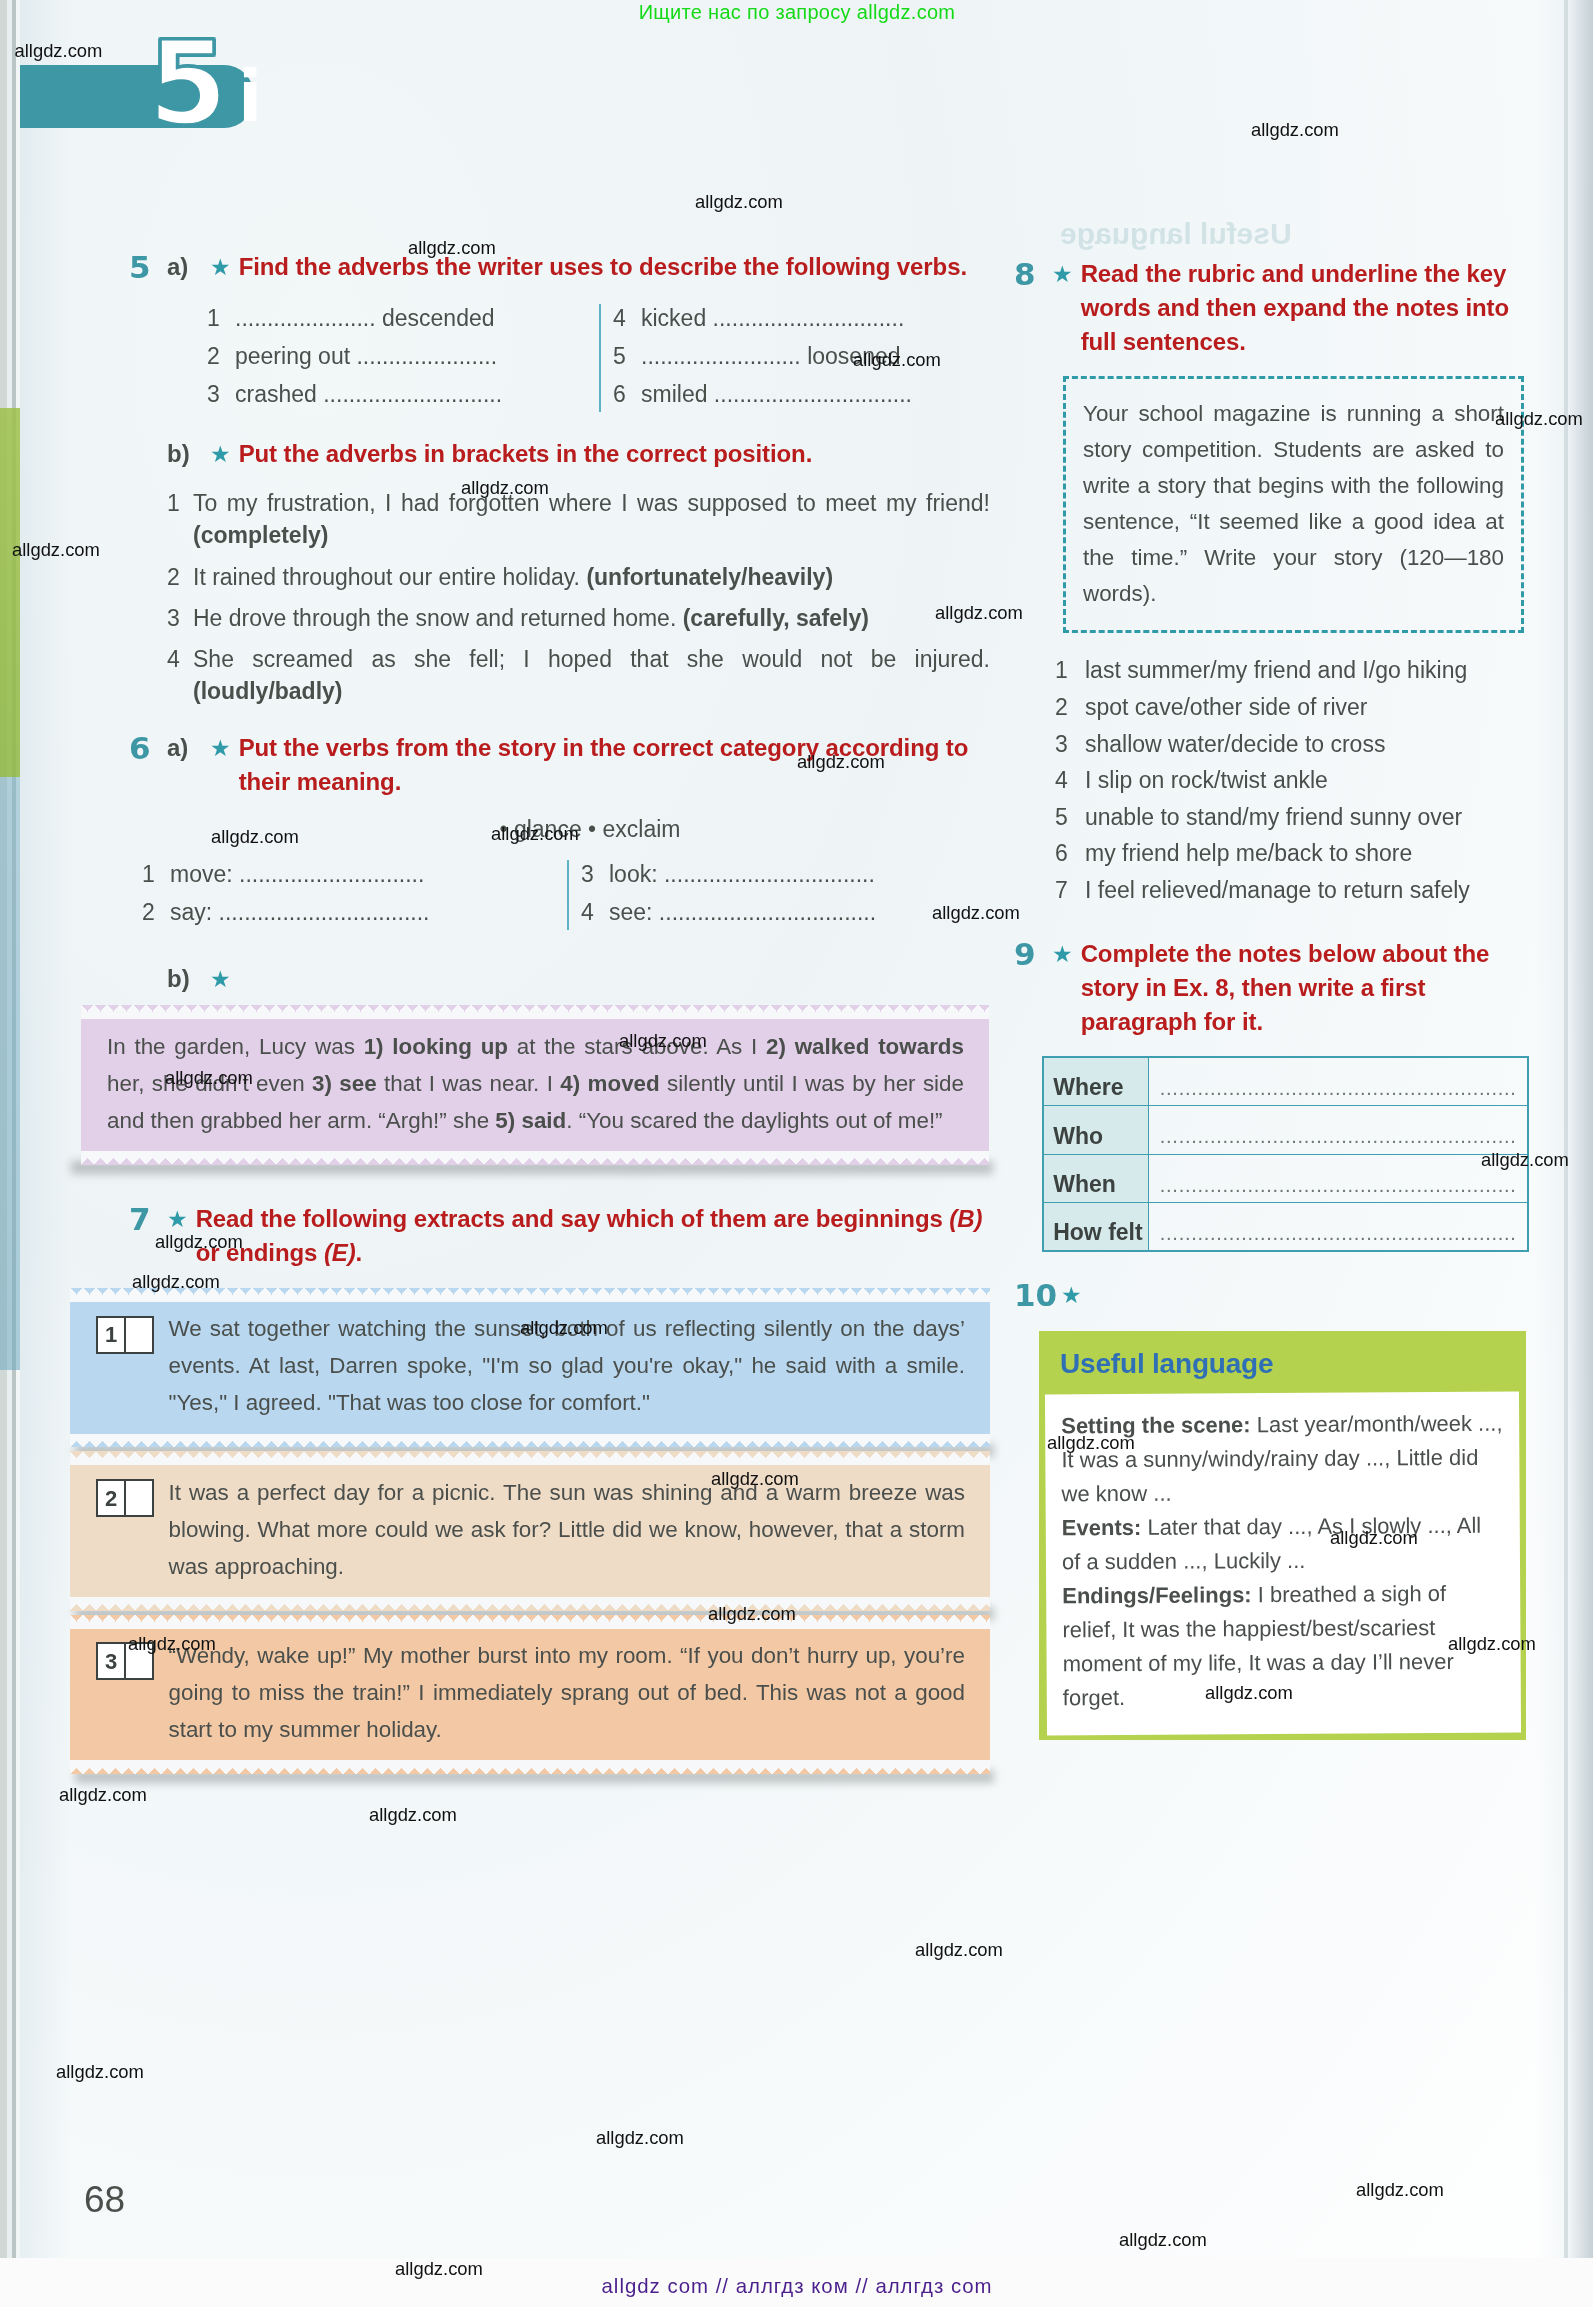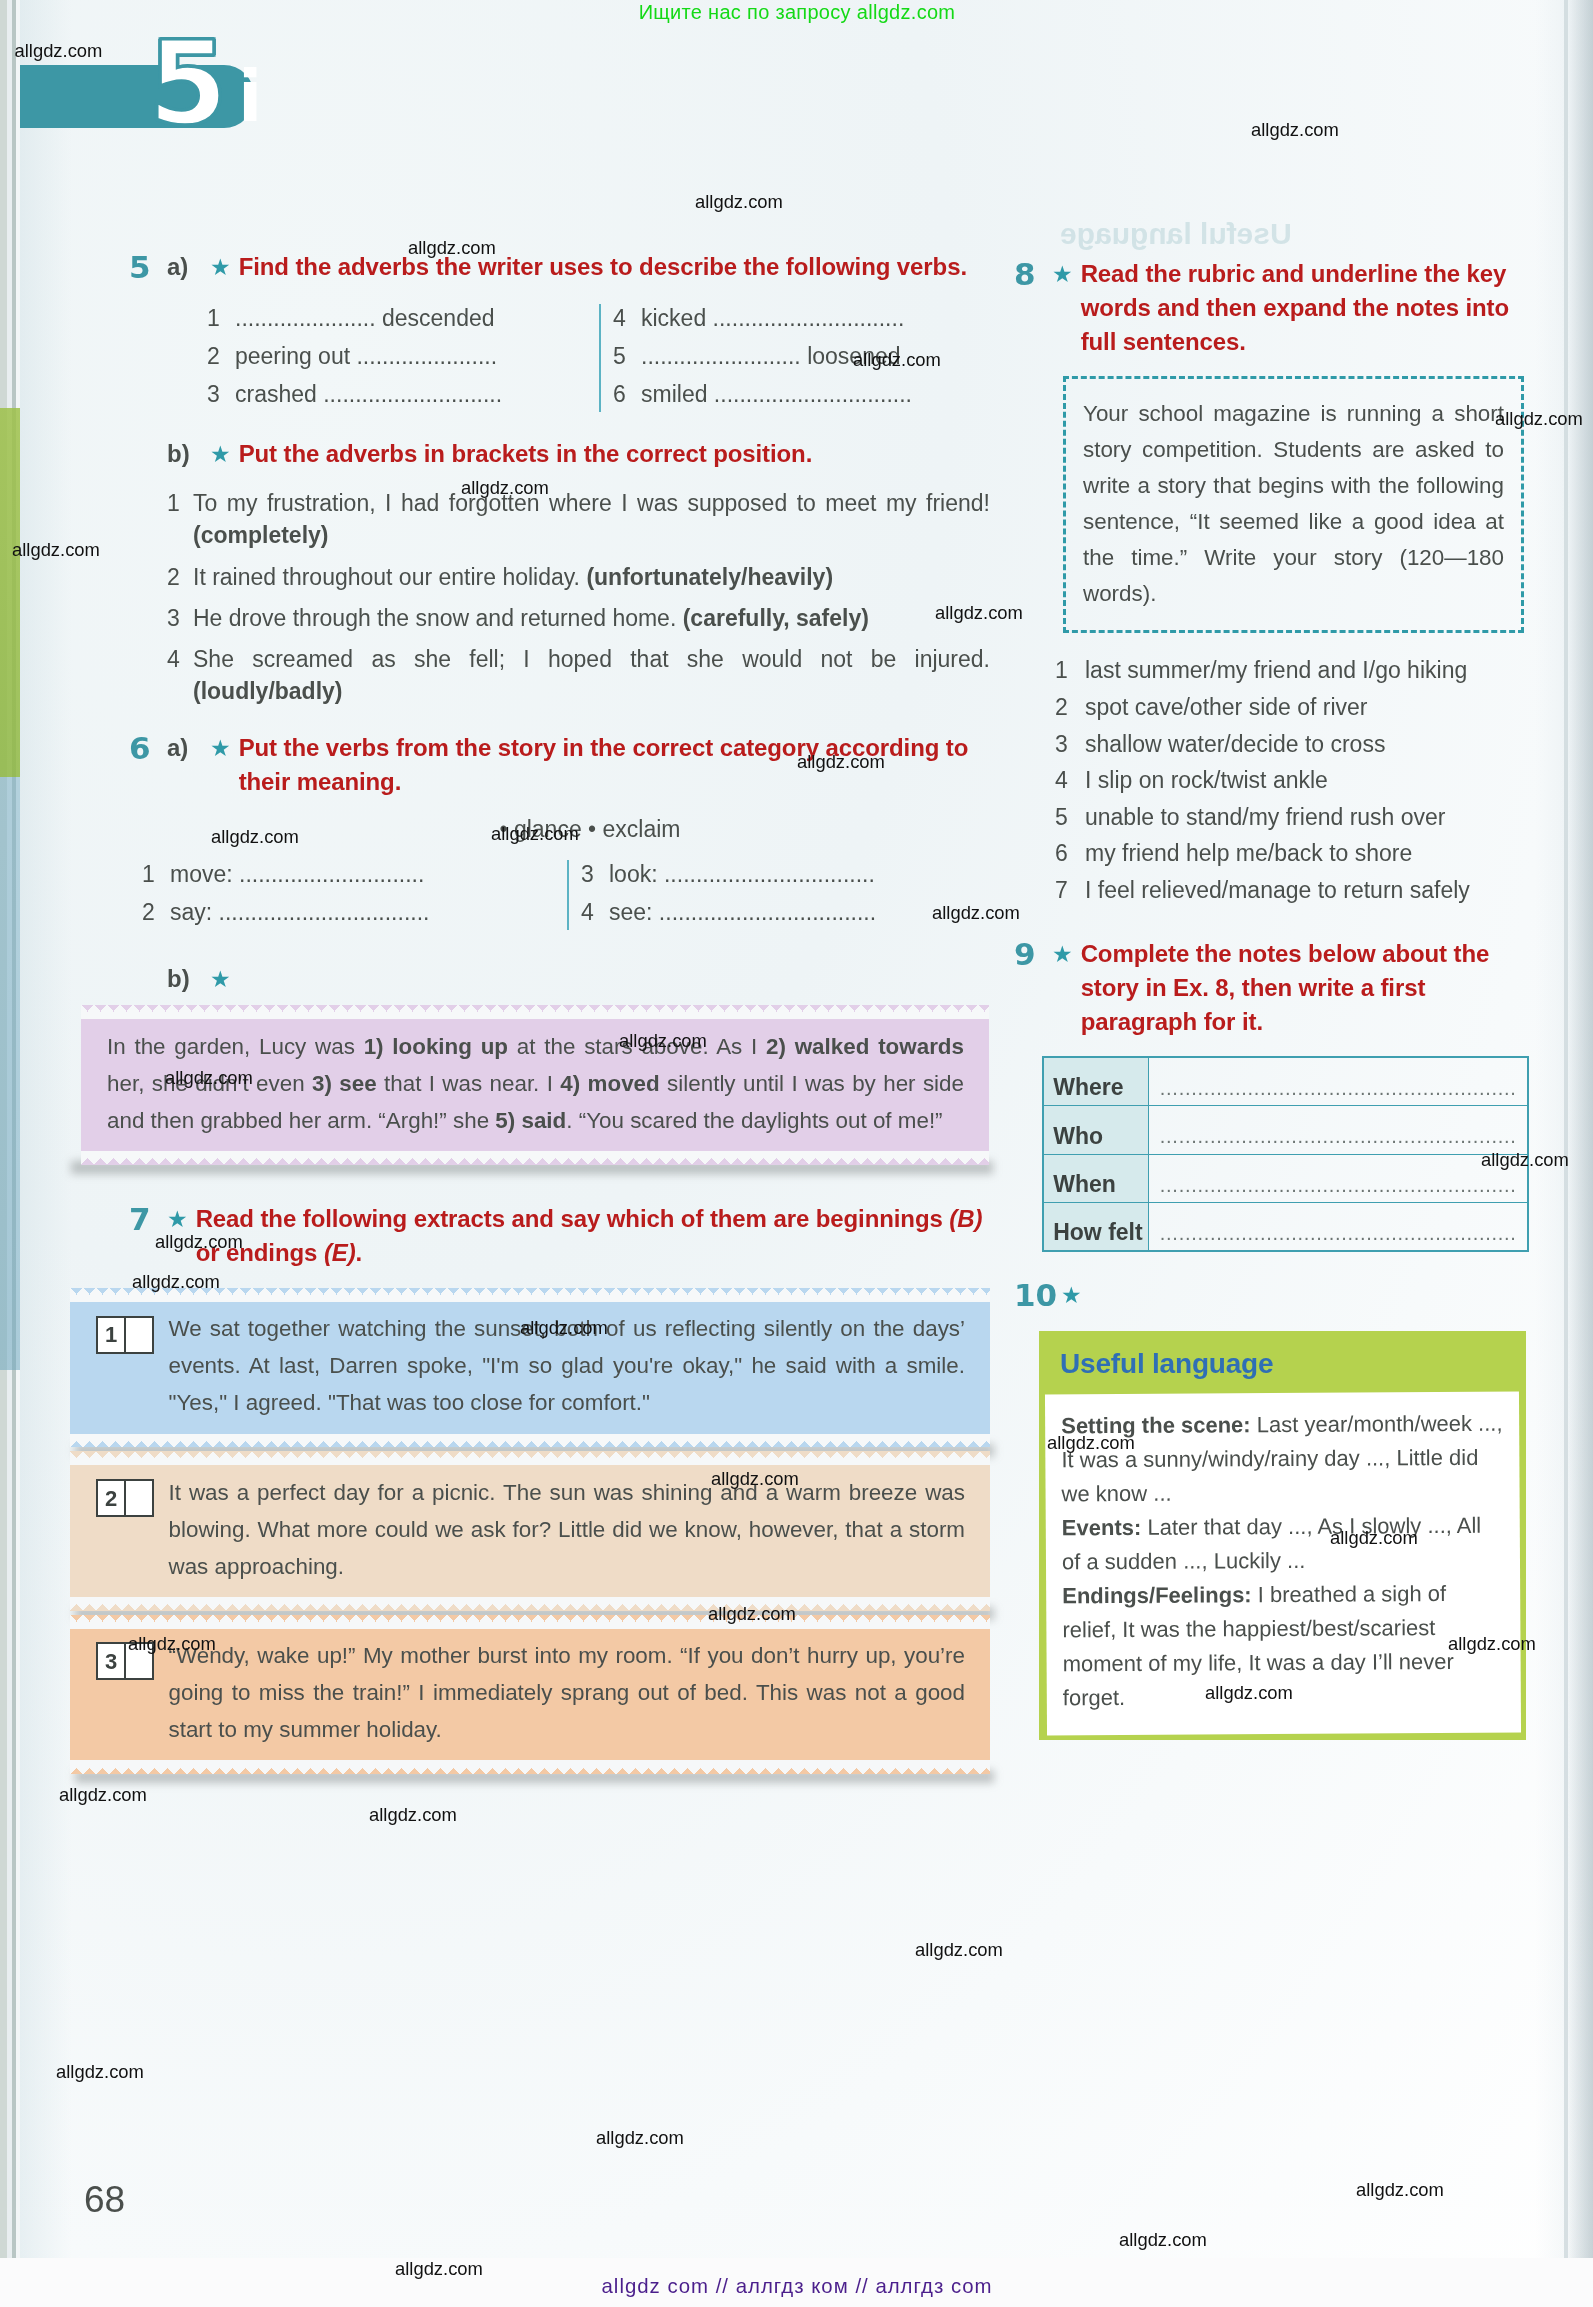"unable to stand/my friend rush" div.t { text: rush -> sunny }
